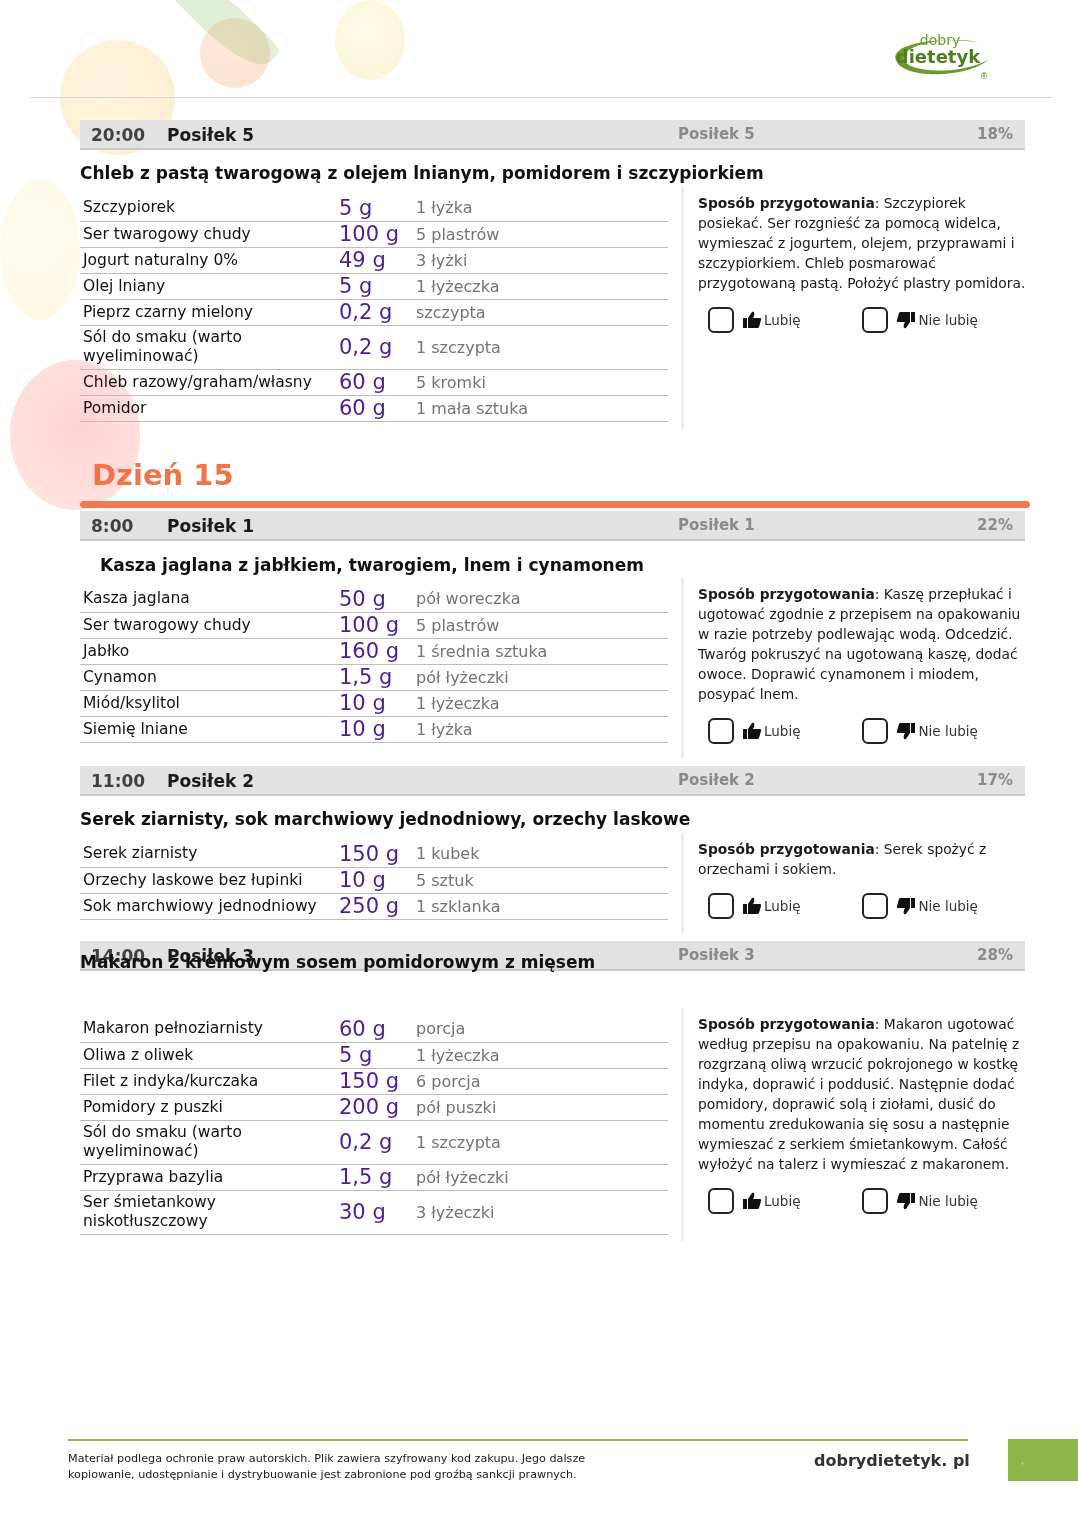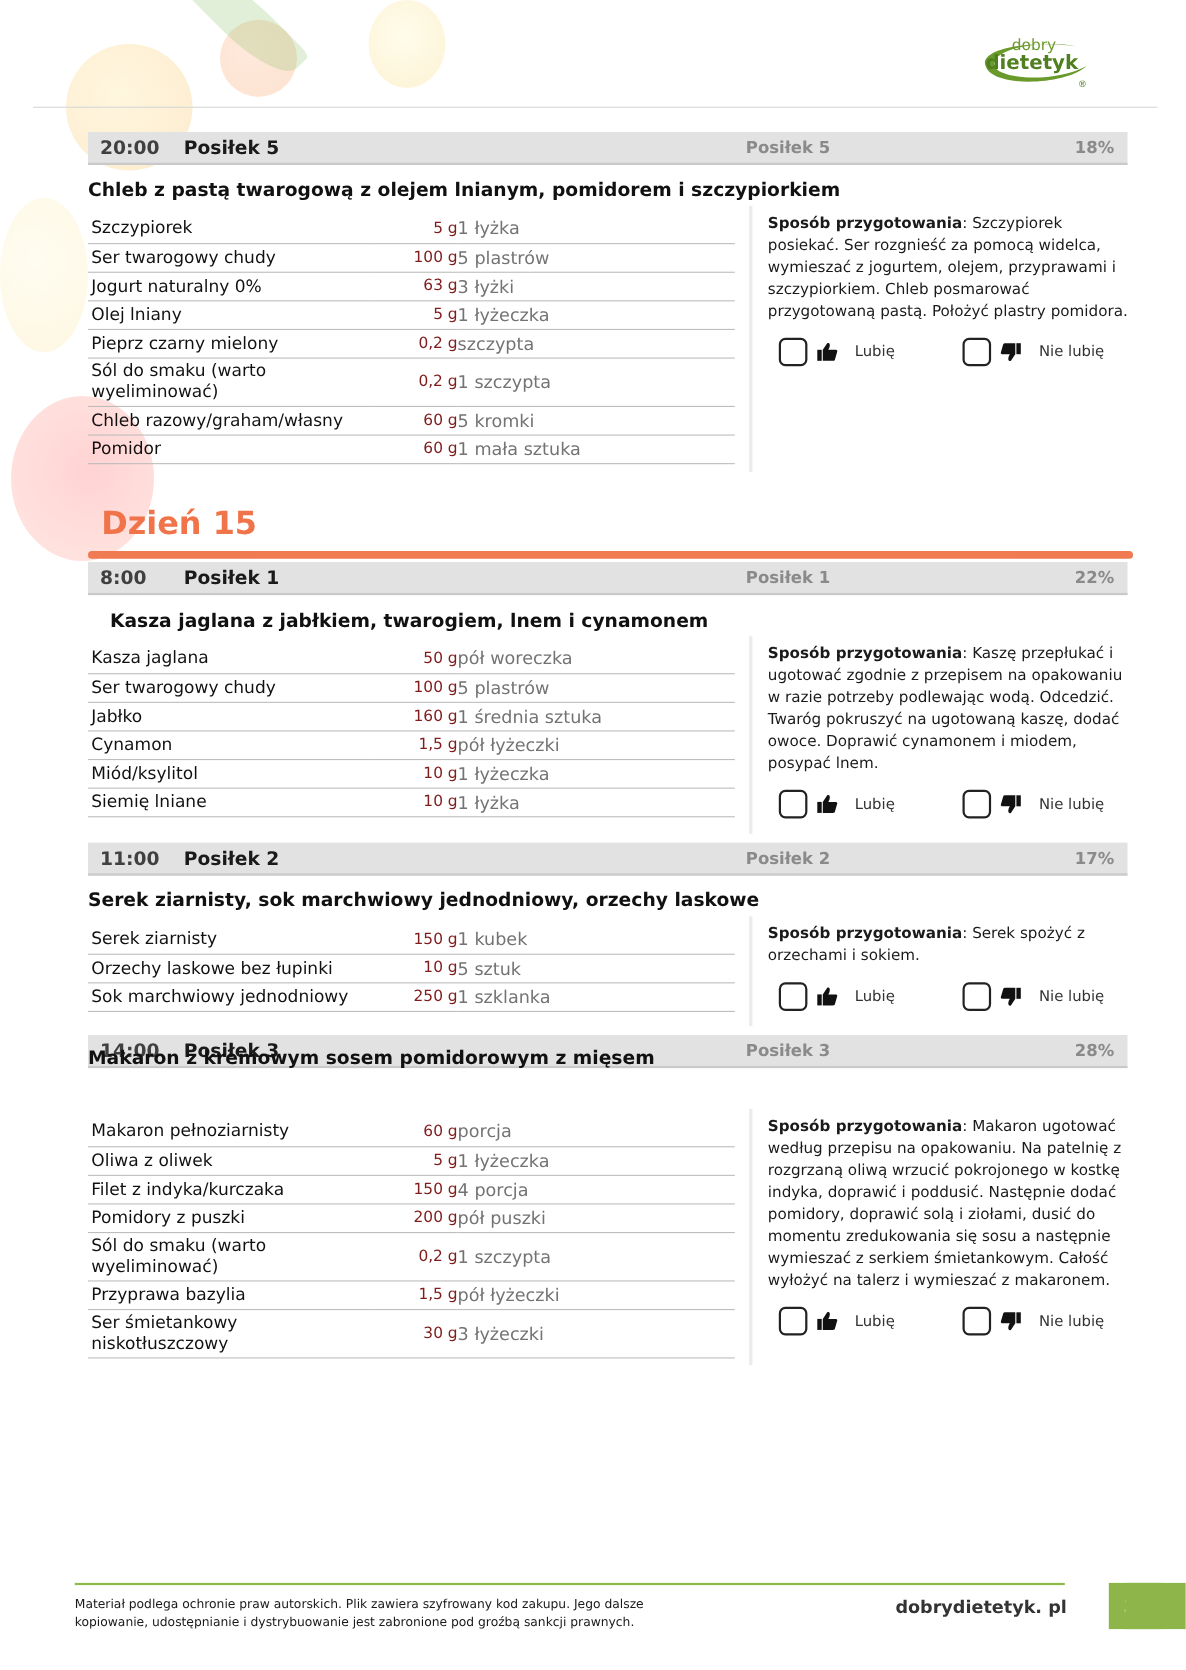"5 g" .ing-table .ing-qty { color: #7f1d1d -> #4c1d95; font-size: 14px -> 21px; text-align: right -> none }
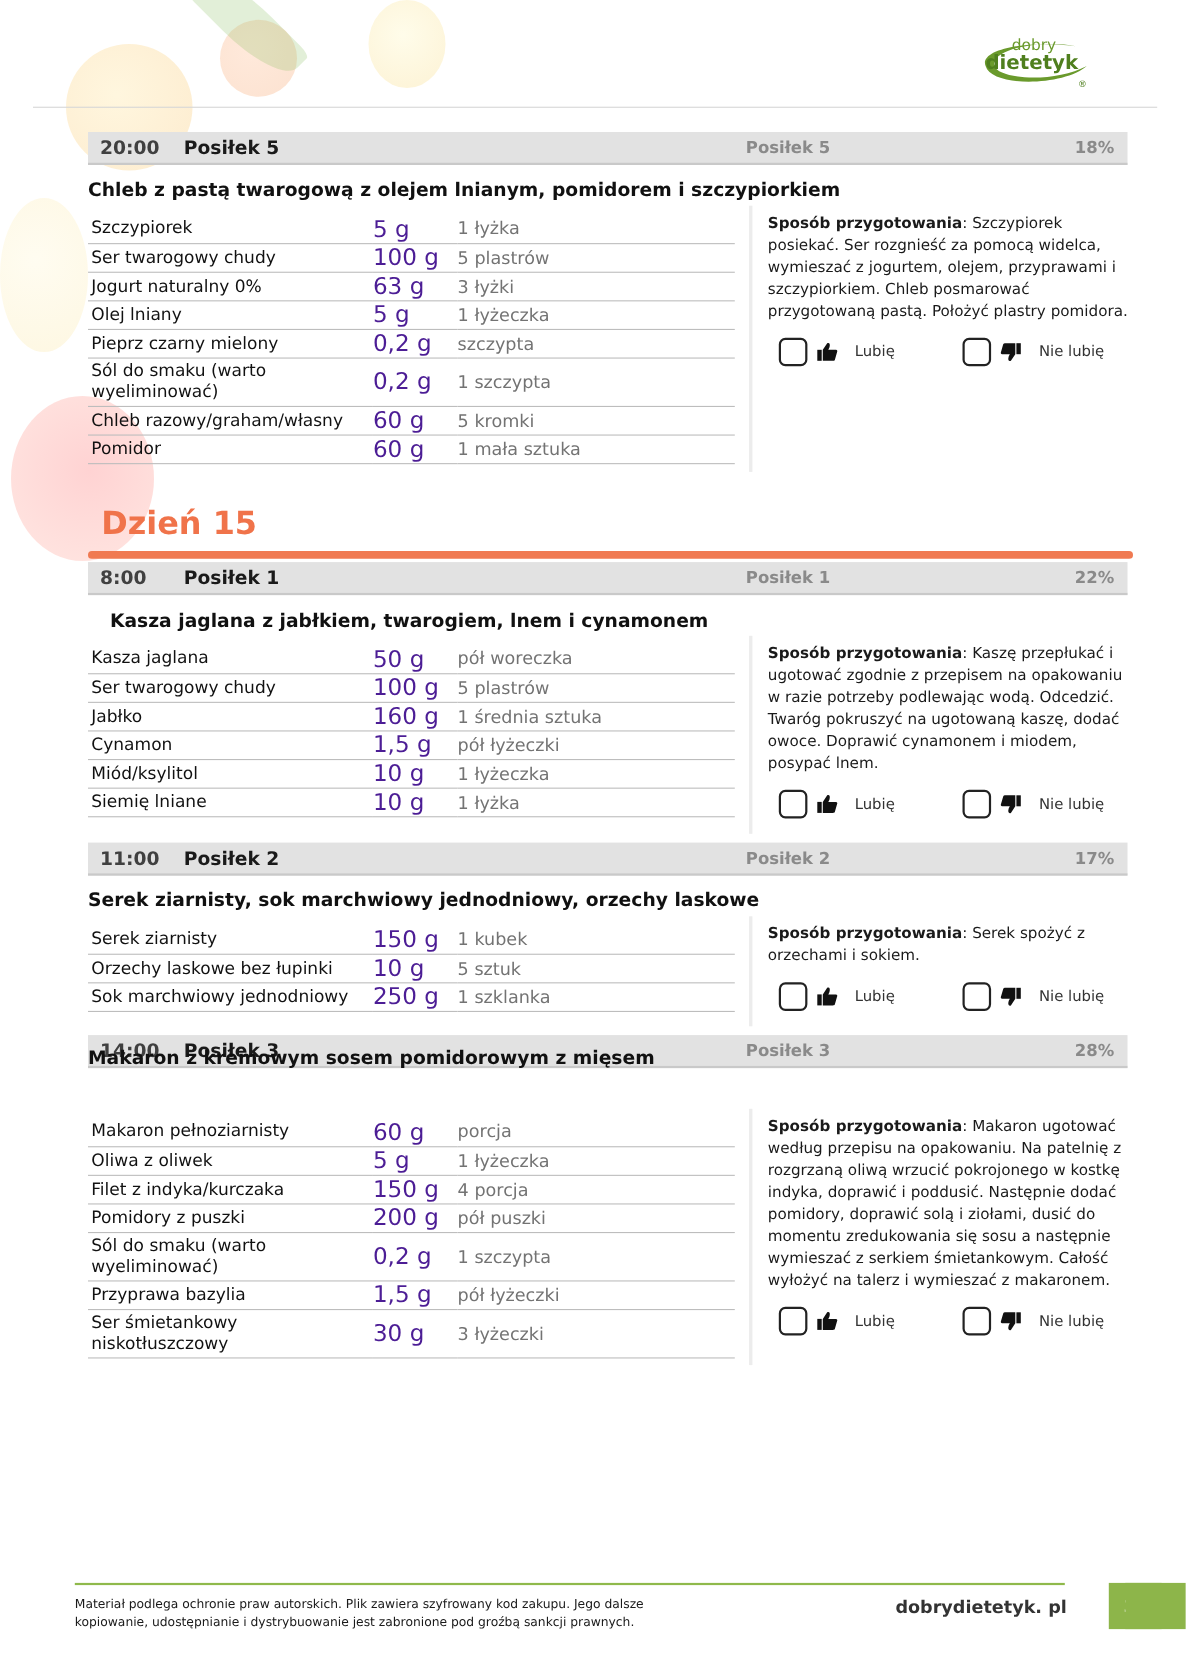"63 g" td.ing-qty { text: 63 -> 49 }
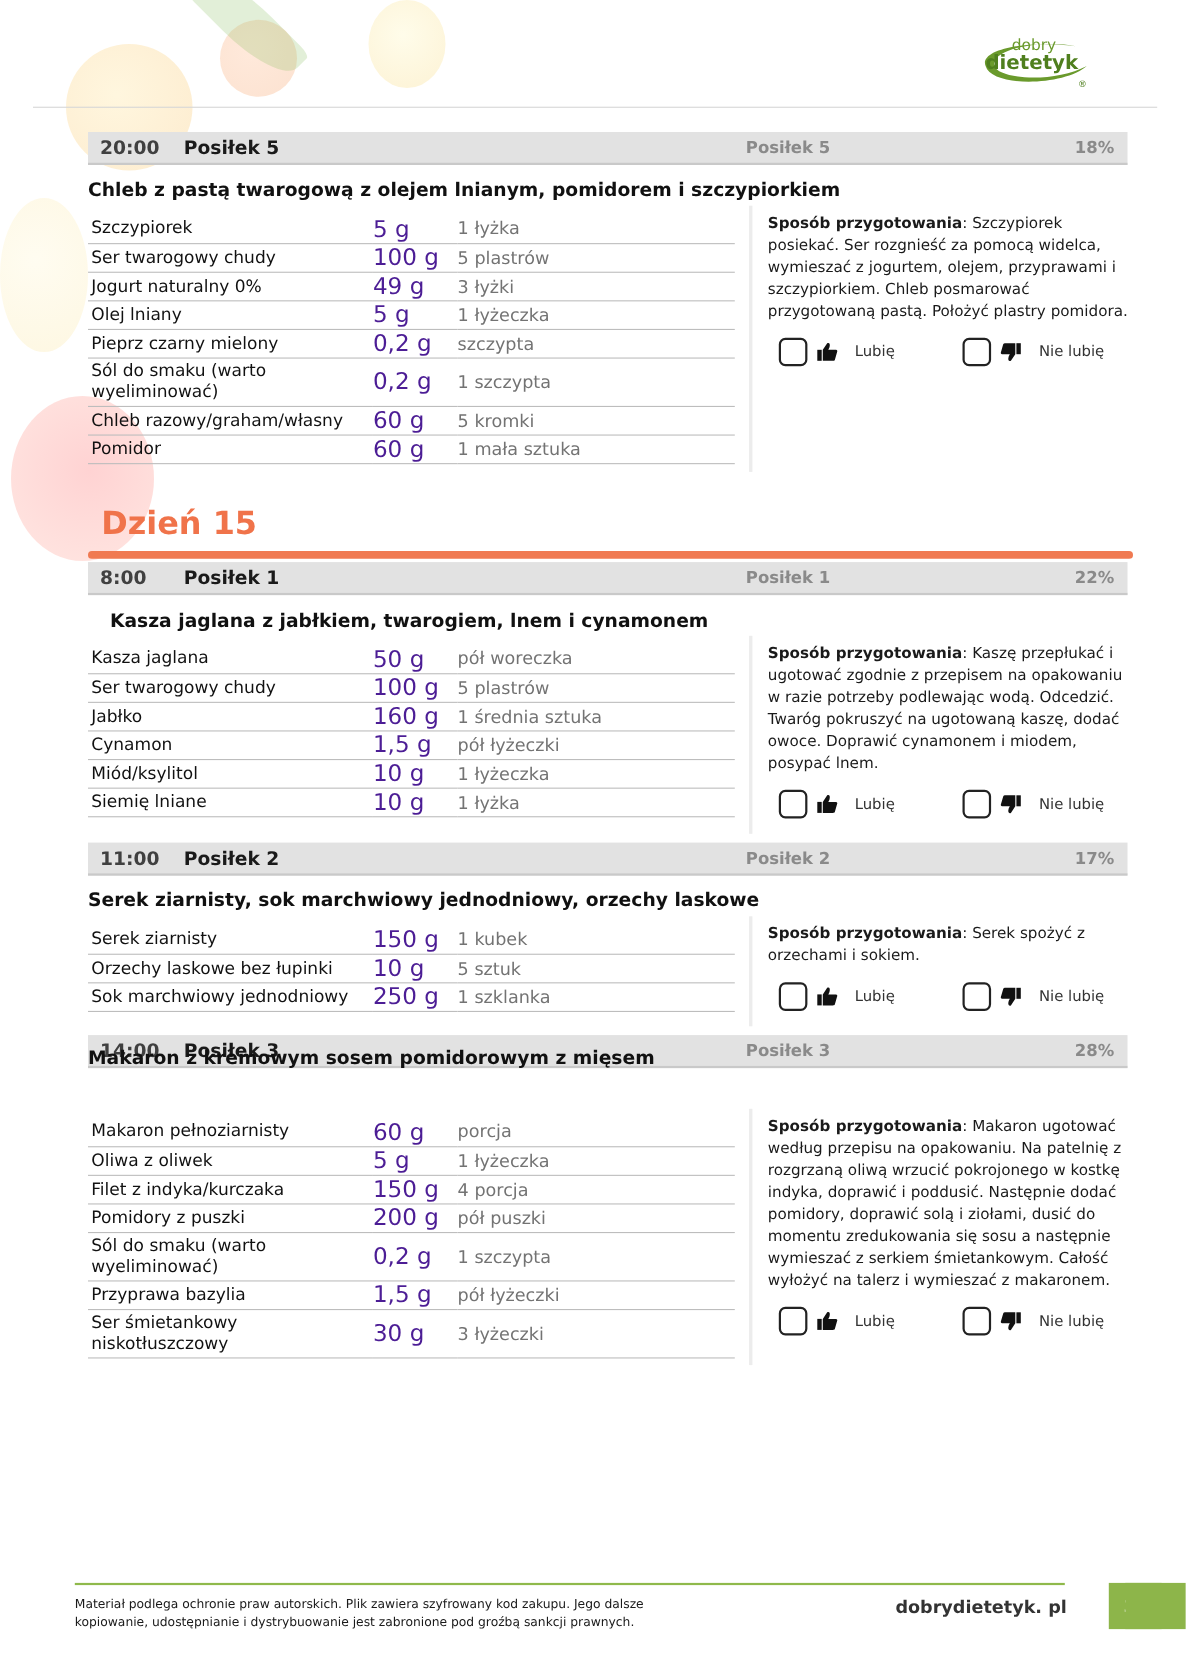"Lubię" .rate-label { margin-left: 15px -> 2px }
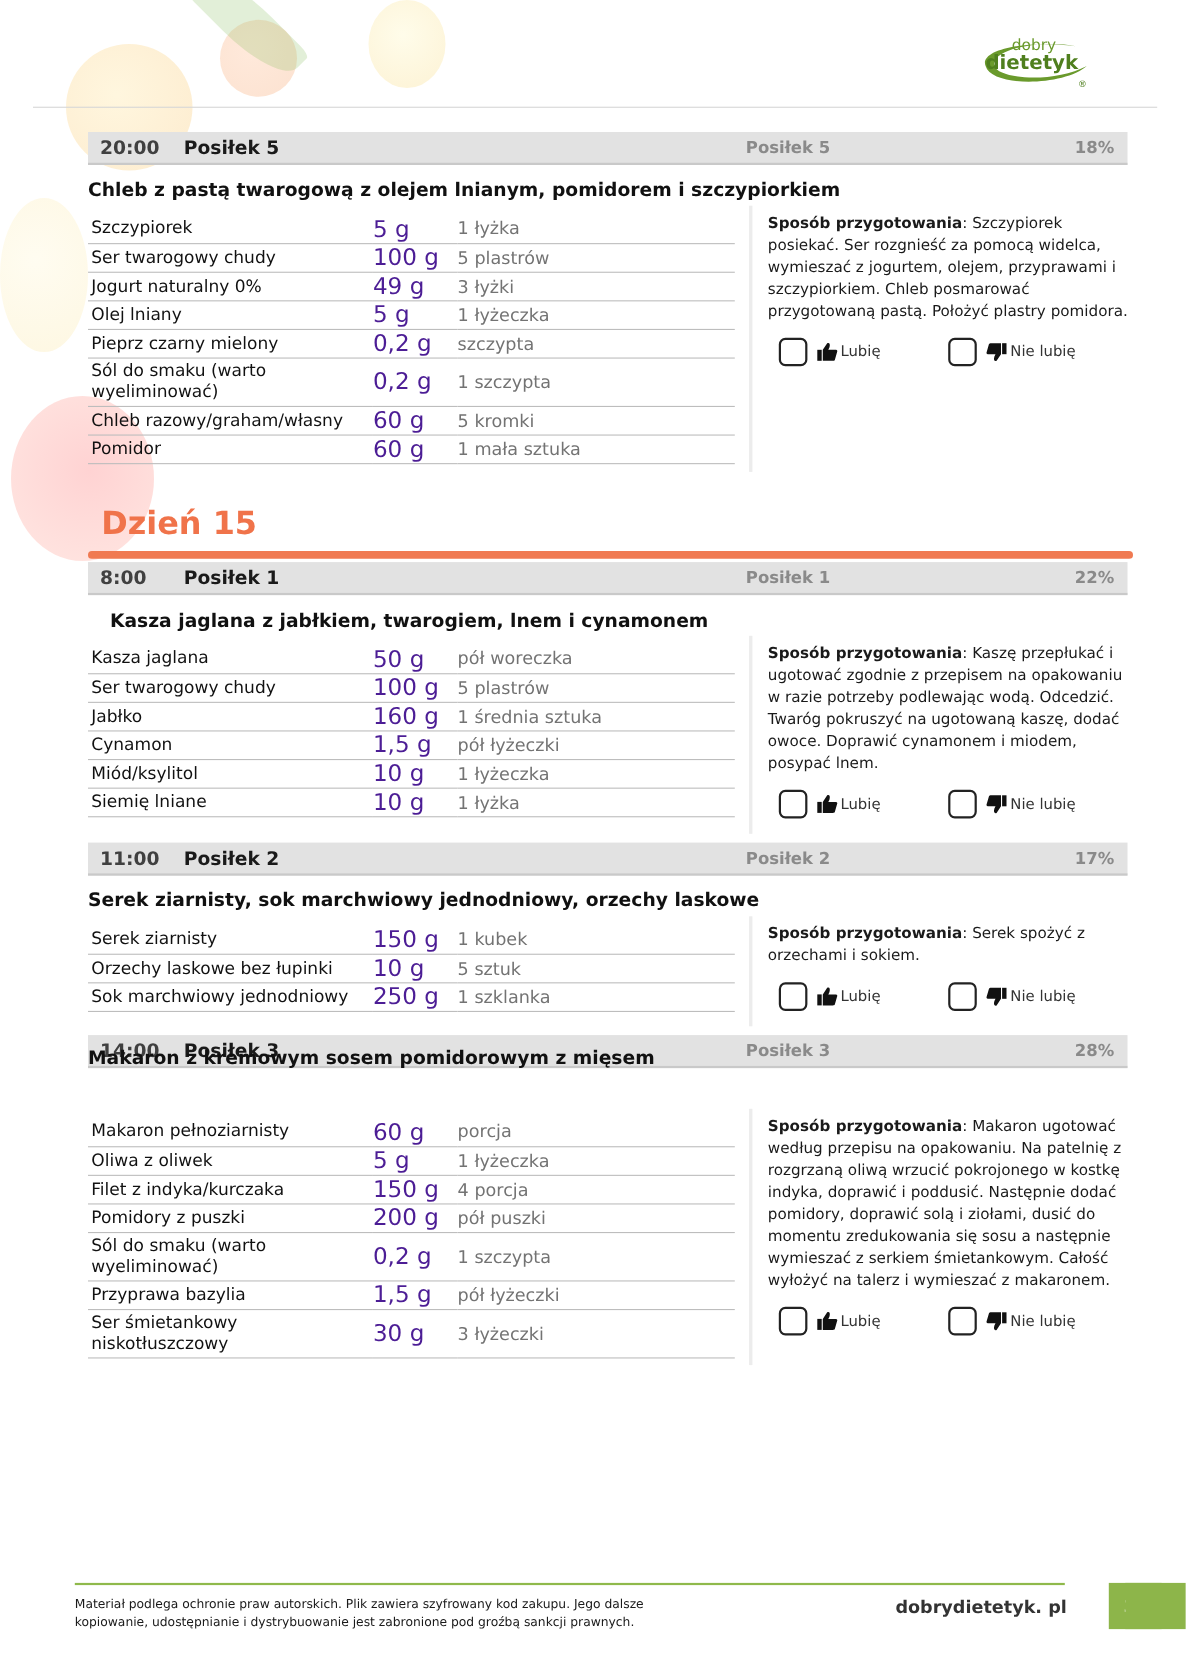"4 porcja" td.ing-unit { text: 4 -> 6 }
